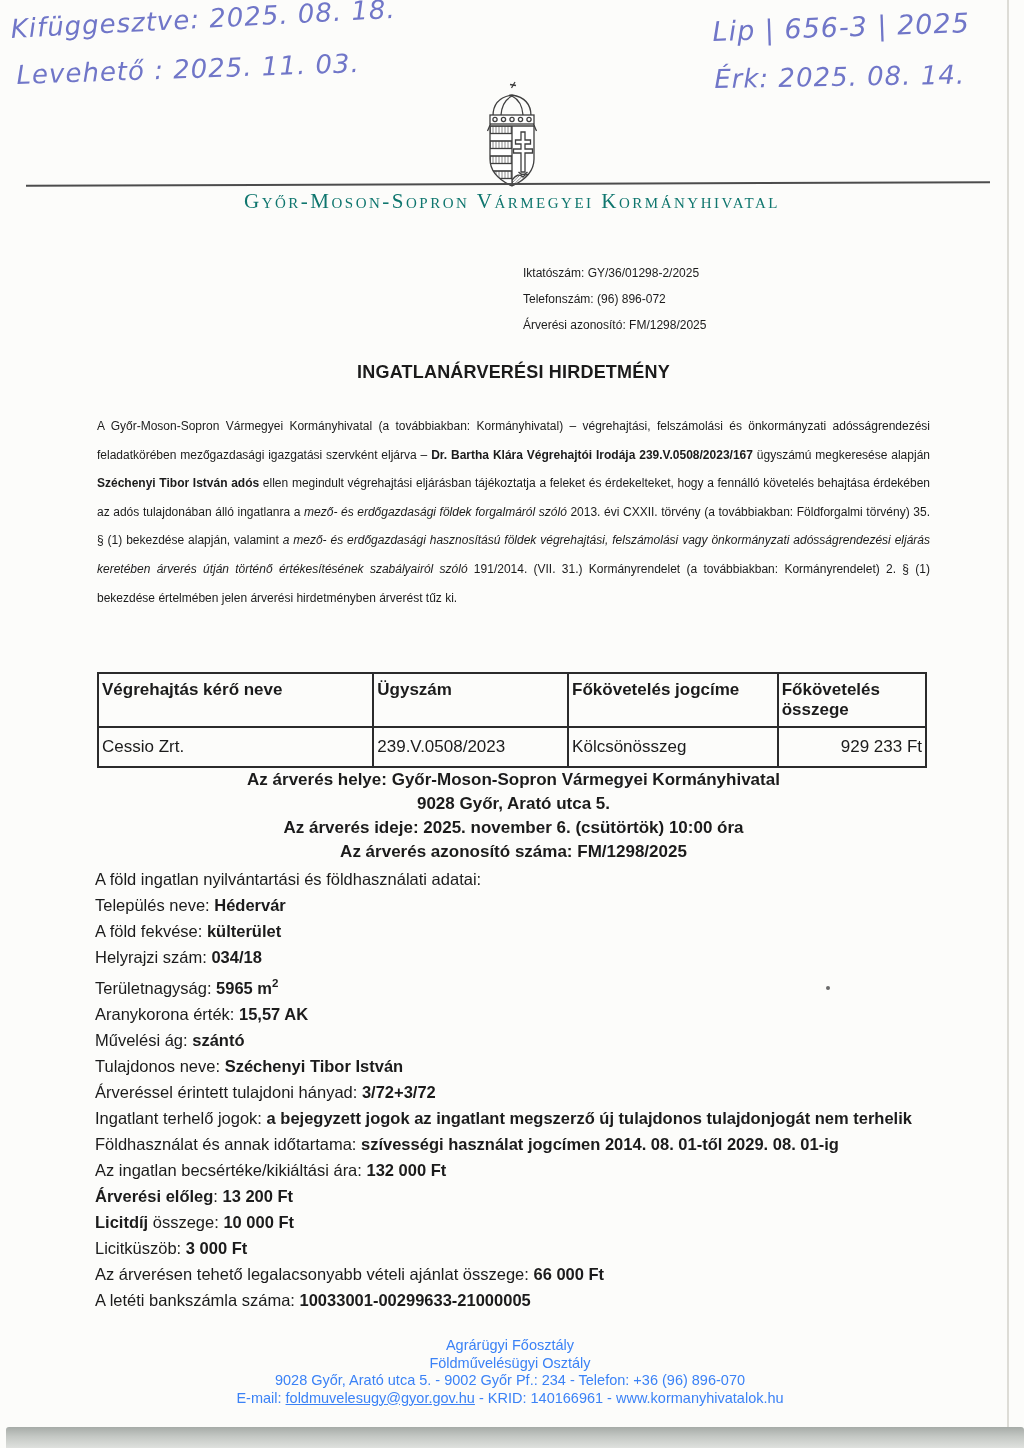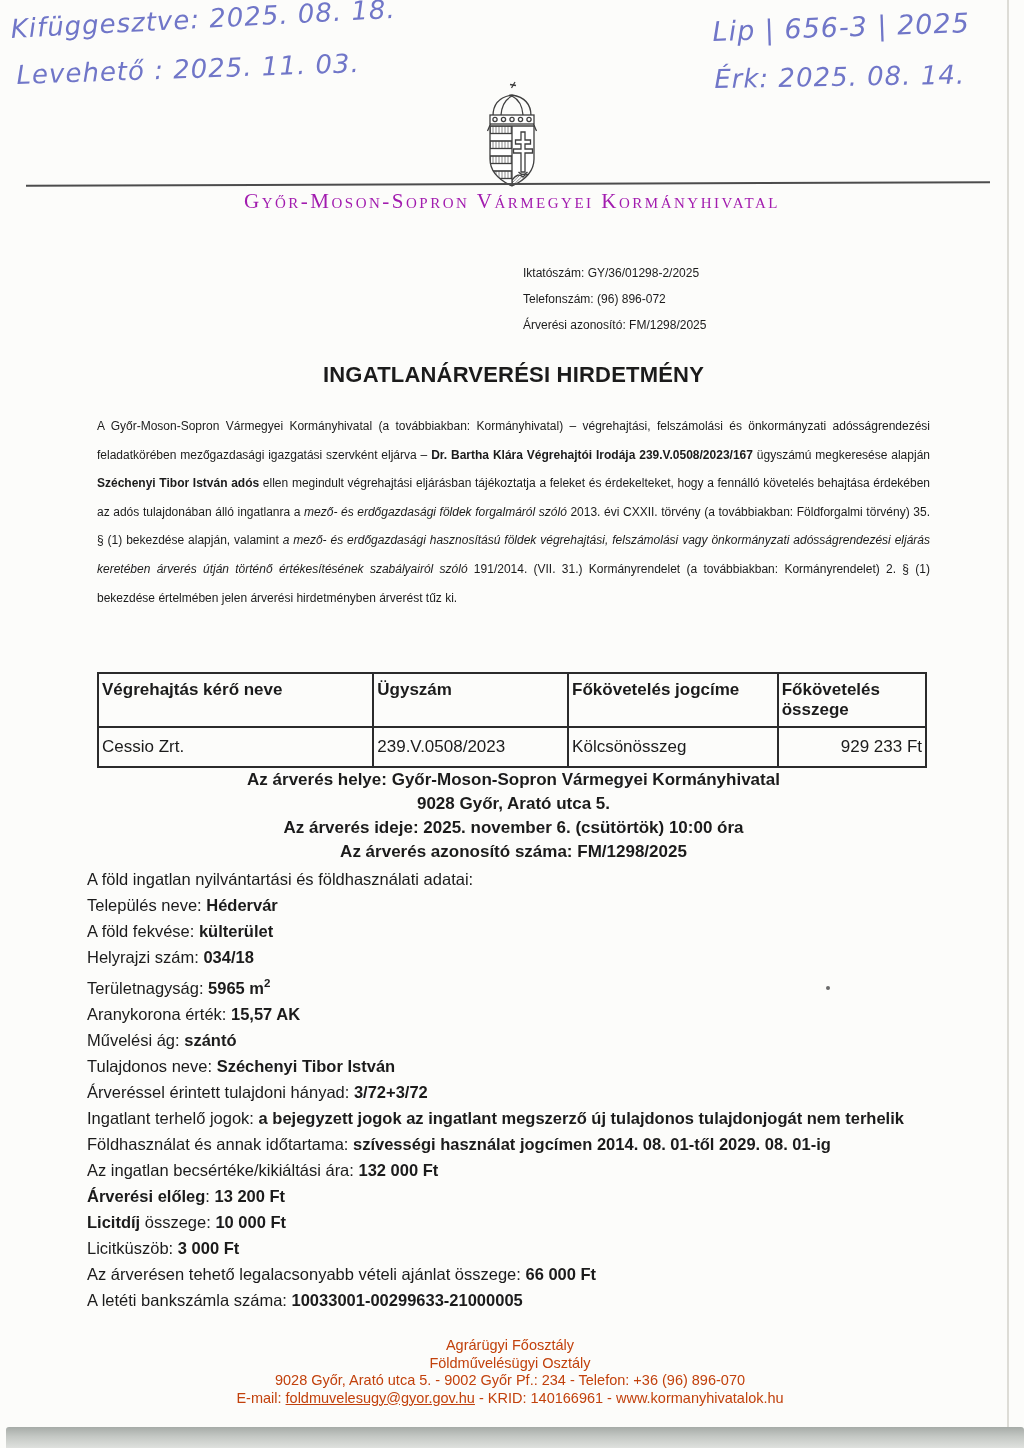"Győr-Moson-Sopron Vármegyei" .office-name { color: #a21caf -> #0f766e }
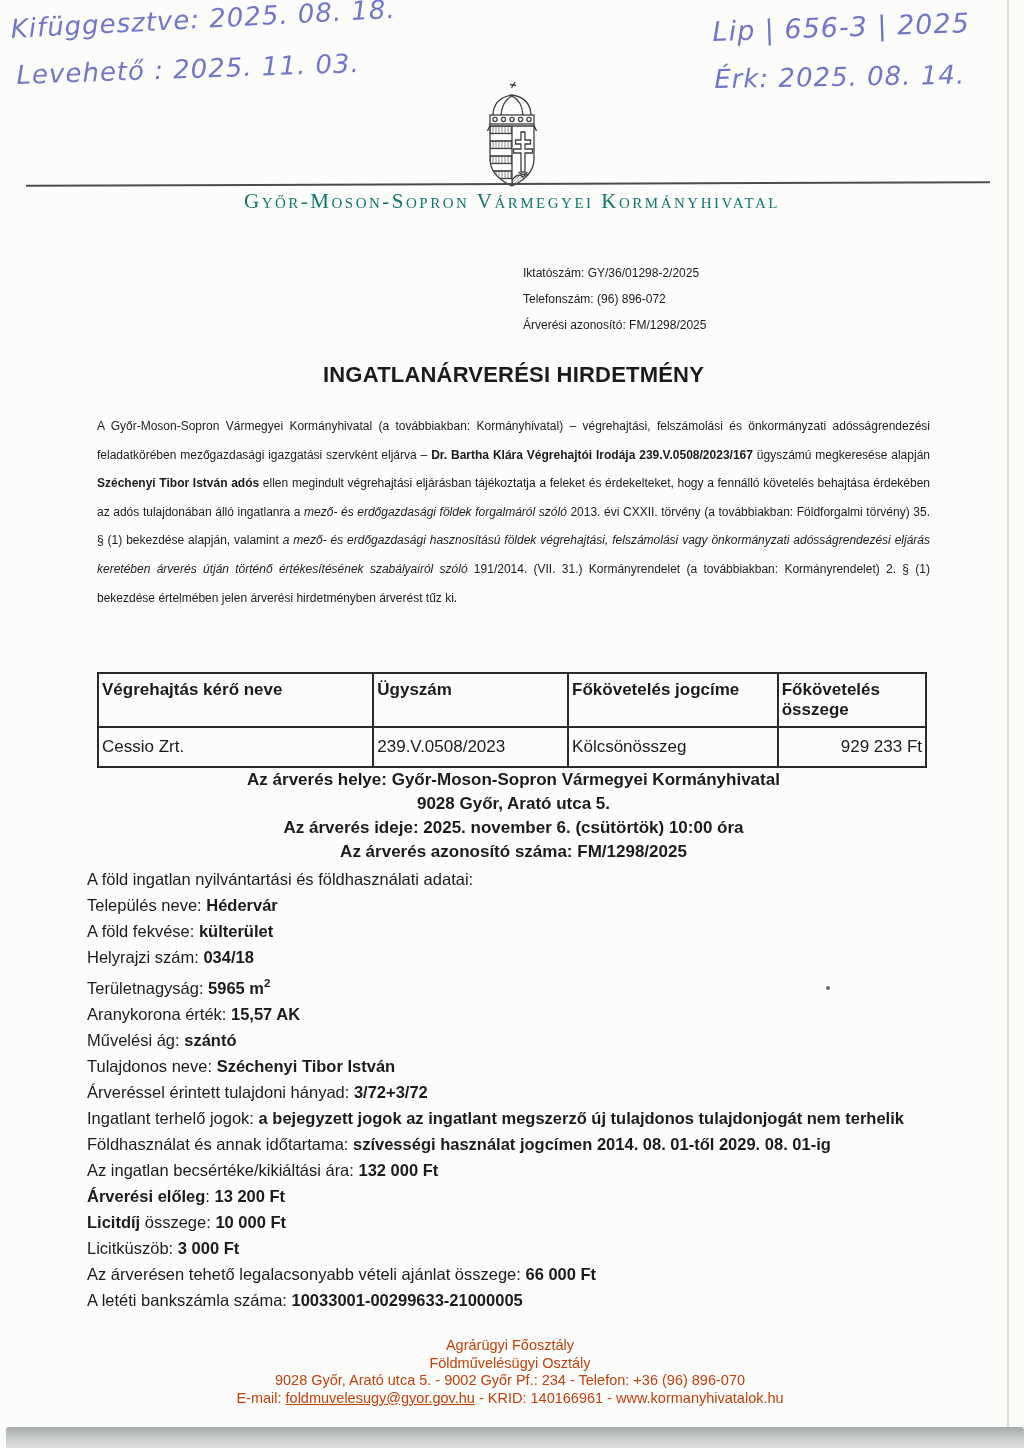"INGATLANÁRVERÉSI HIRDETMÉNY" .doc-title { font-size: 22px -> 18px }
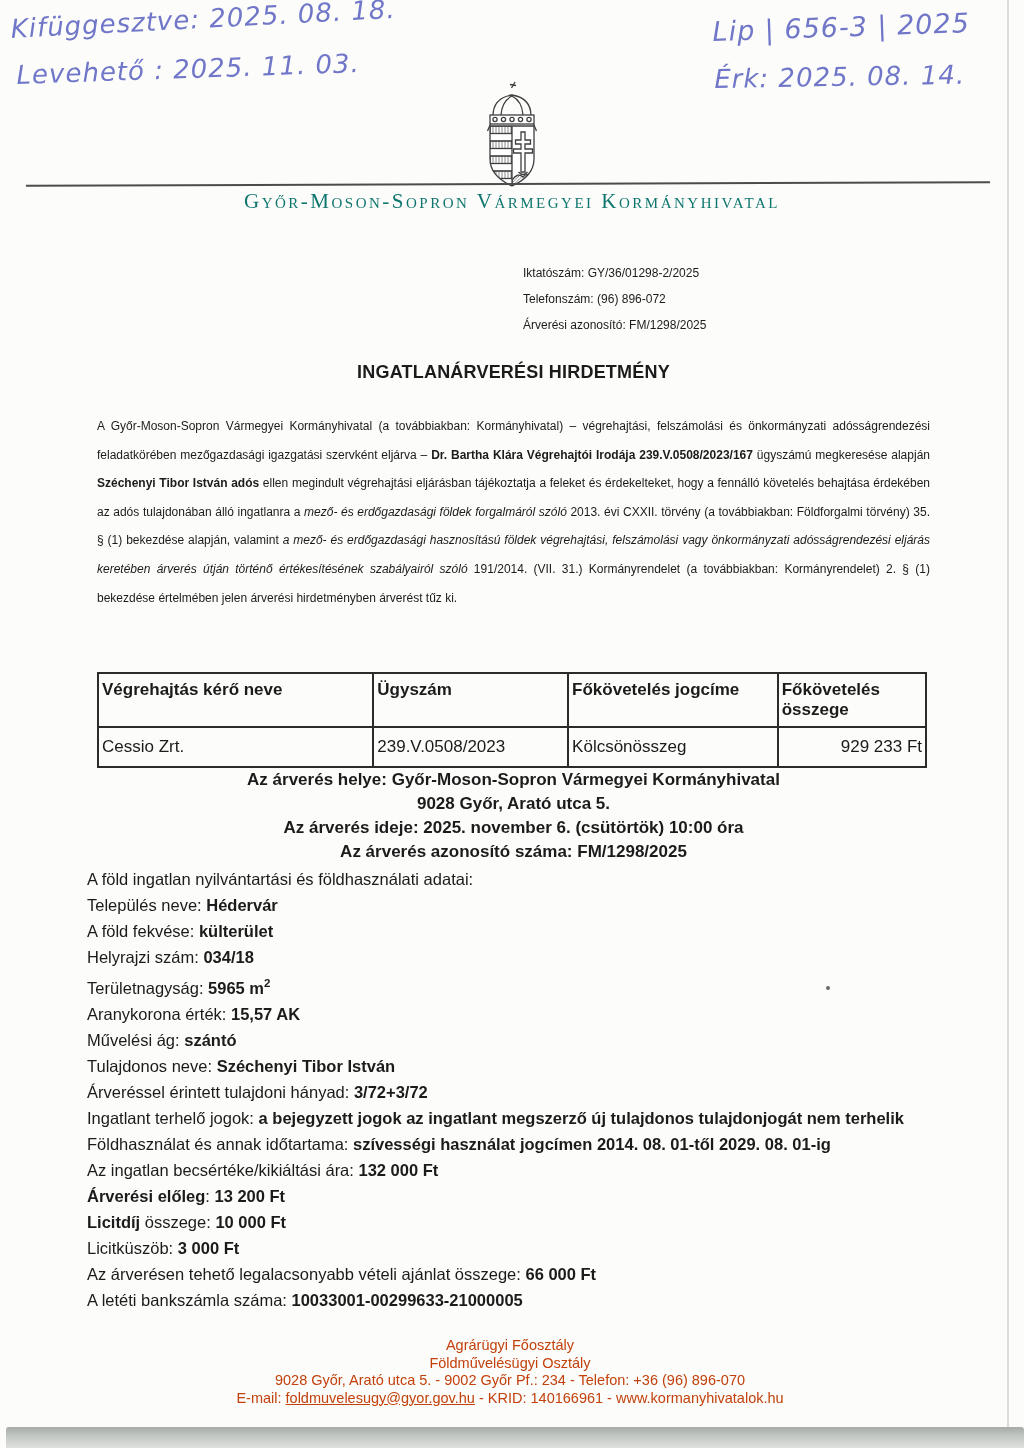"A föld ingatlan nyilvántartási és" .props { left: 87px -> 95px }
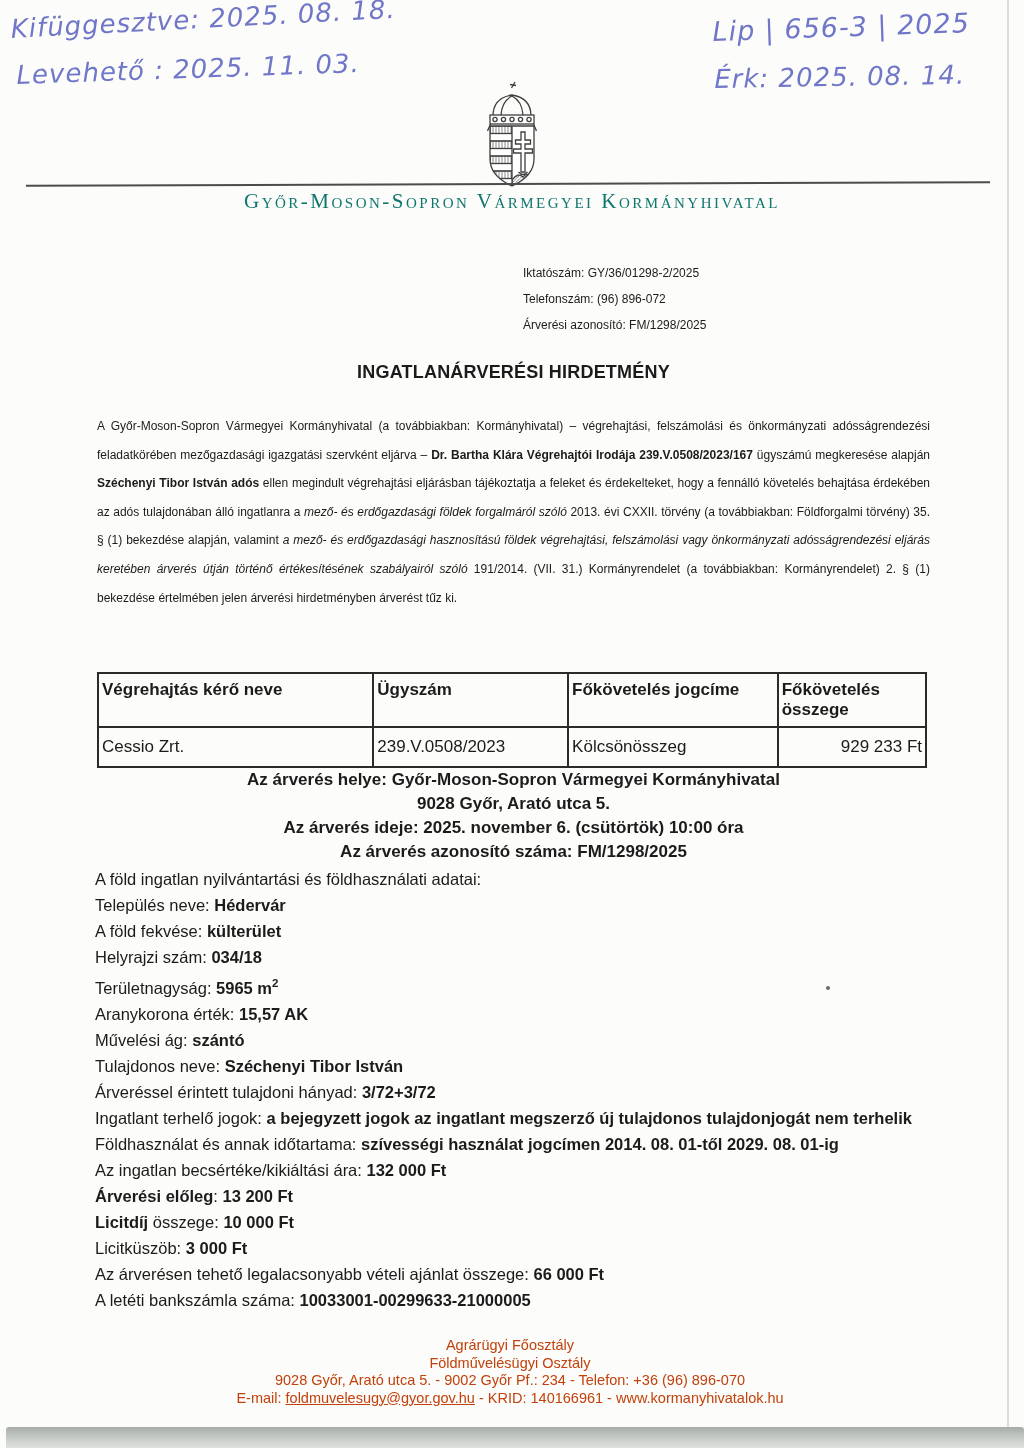"Agrárügyi Főosztály" .footer { color: #c2410c -> #3b82f6 }
